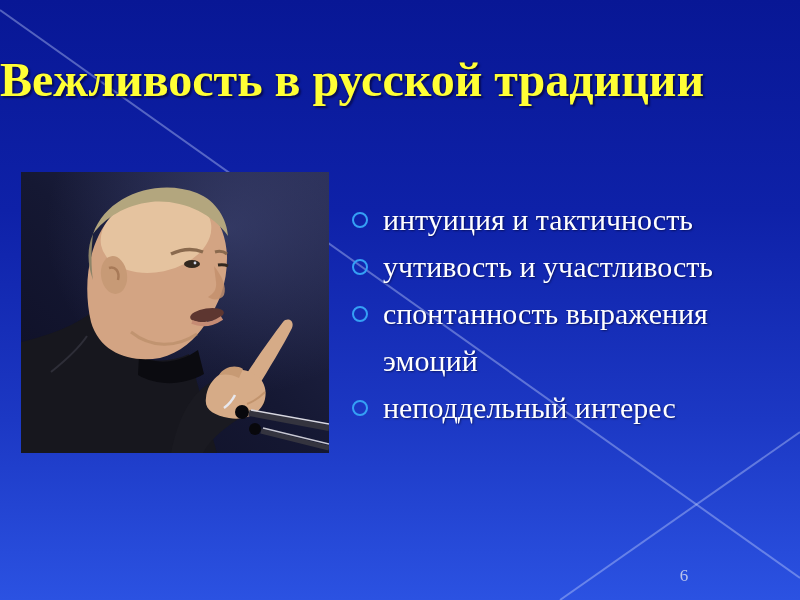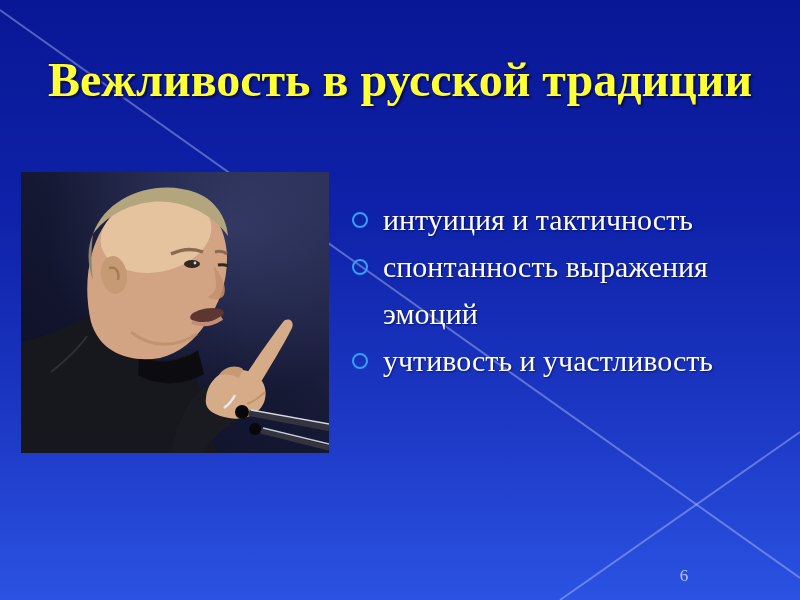"Вежливость в русской традиции" .slide-title { text-align: center -> none }
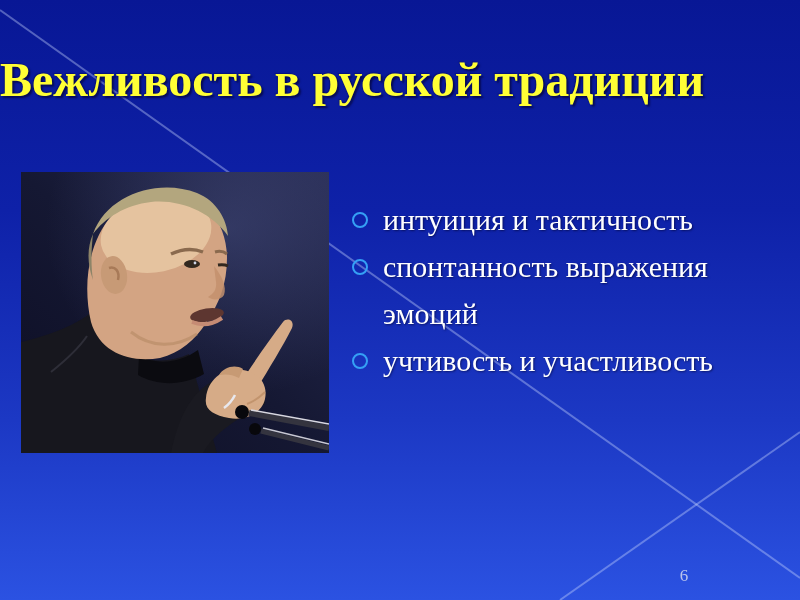"спонтанность выражения эмоций" li { order: before "учтивость и участливость" -> after "учтивость и участливость" }
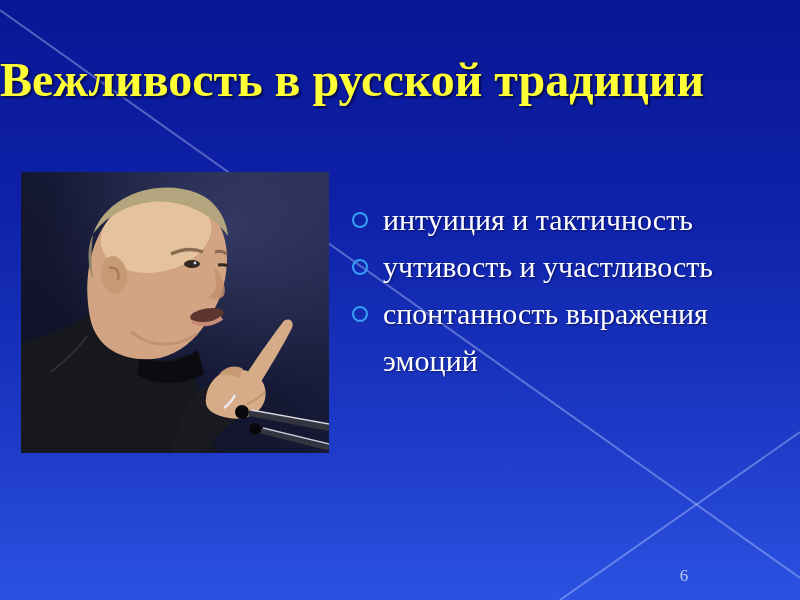"неподдельный интерес" li { html: none -> <li> <span></span> <span>неподдельный интерес</span> </li> }
